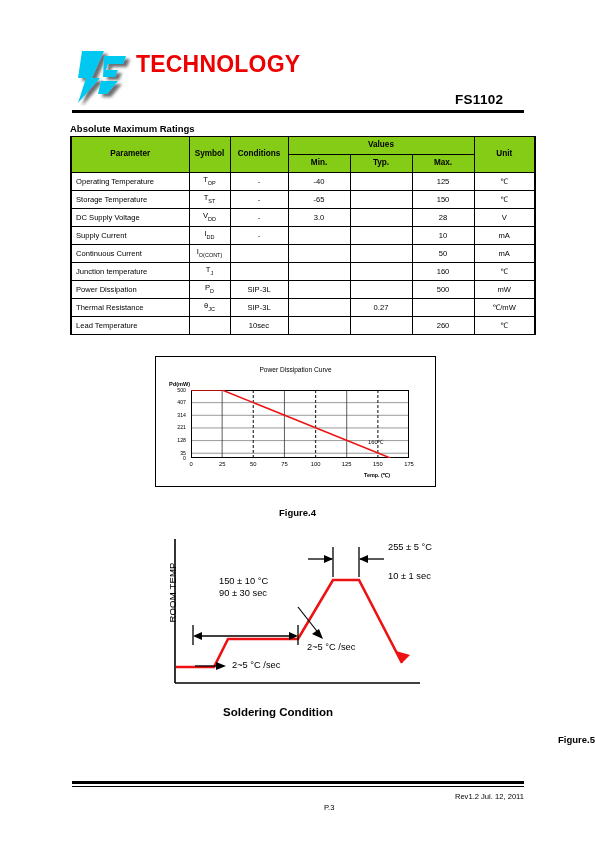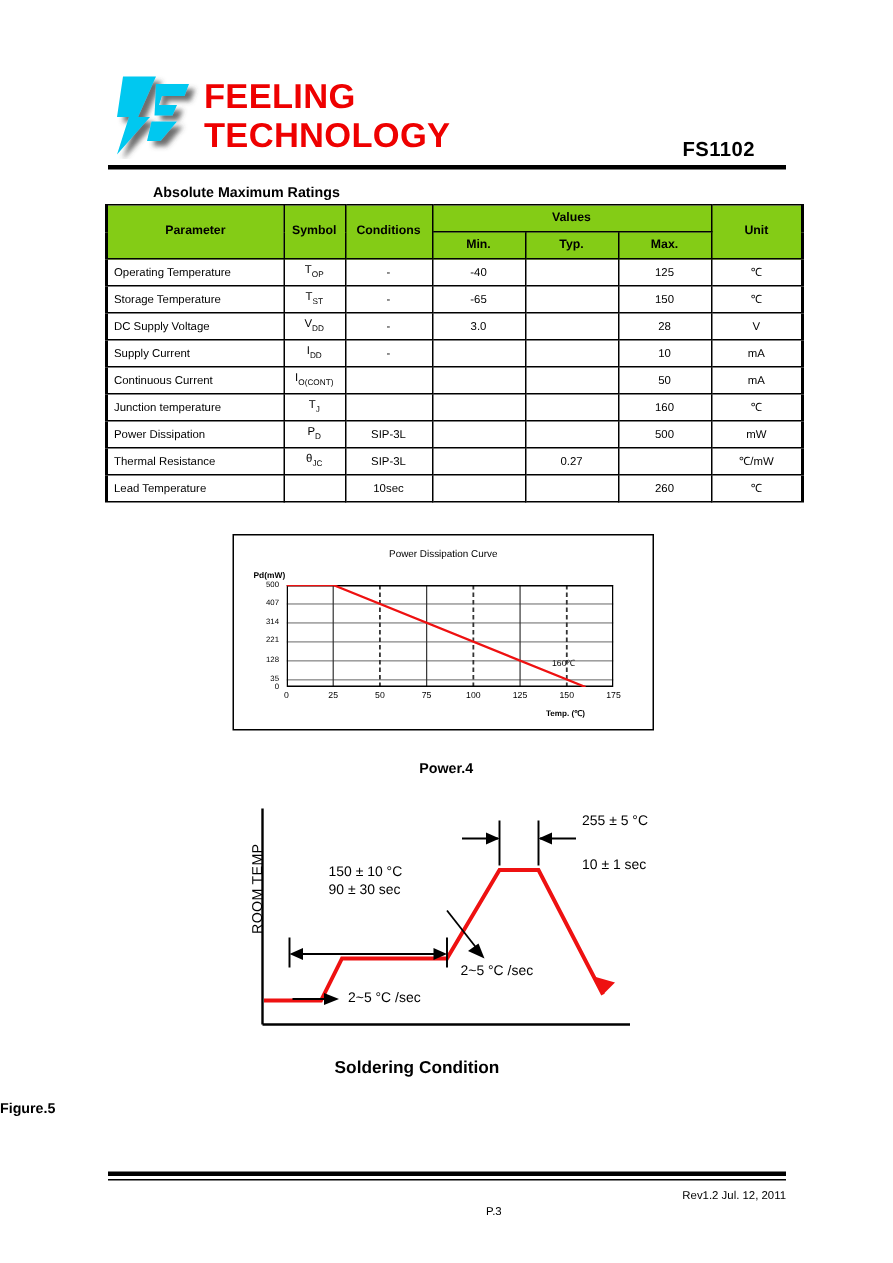"FEELING" div { html: <div>FEELING</div> -> none }
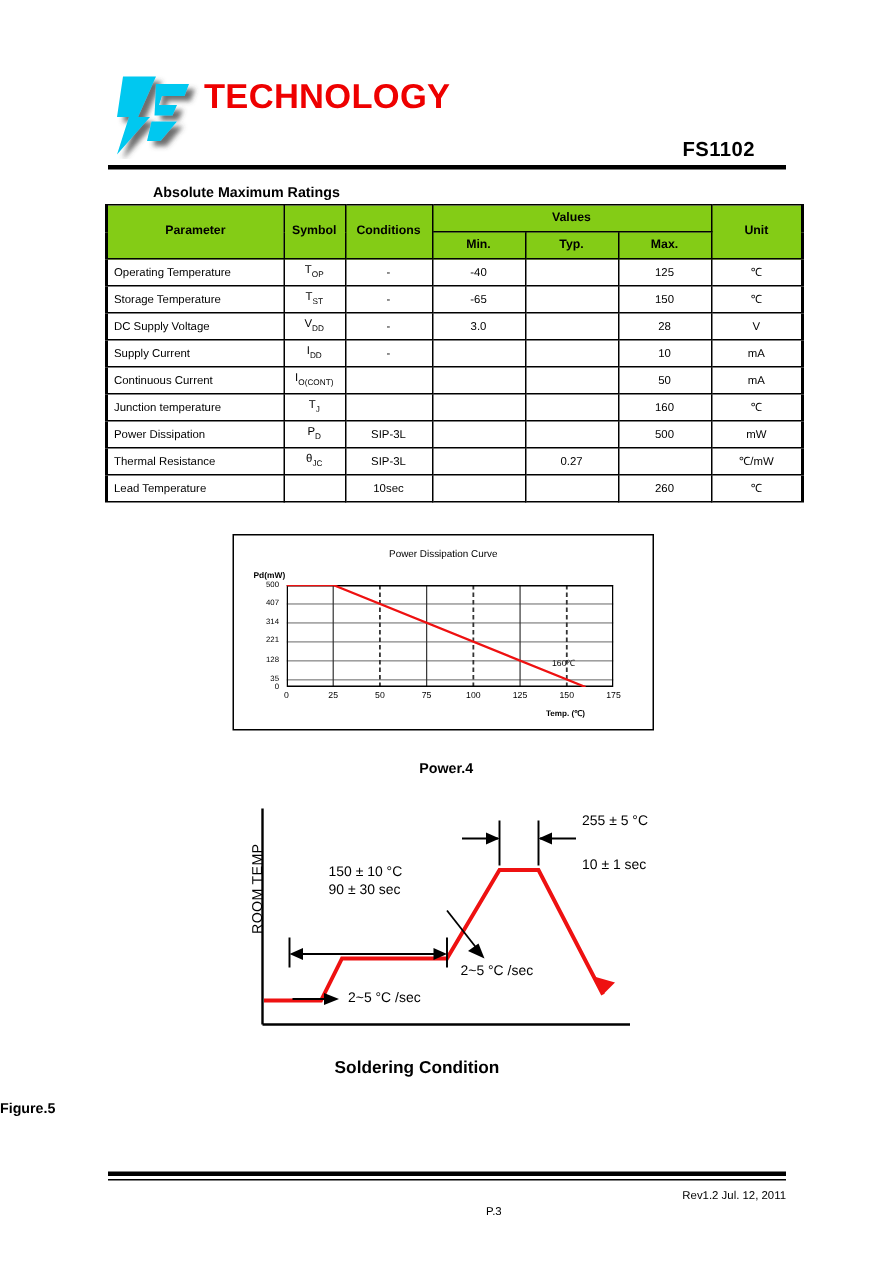"Absolute Maximum Ratings" #section-title { margin-left: 32px -> none }
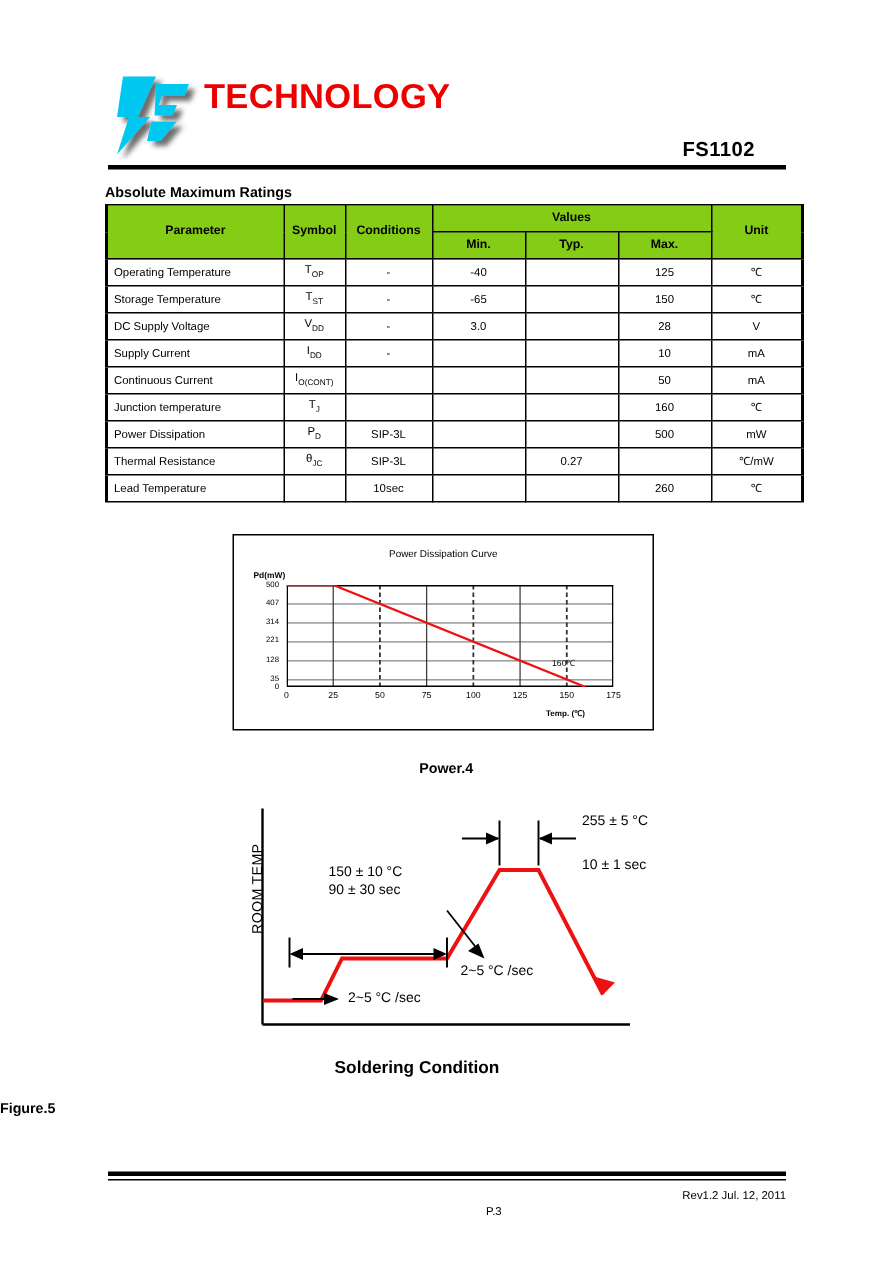"Power.4" div { text: Power.4 -> Figure.4 }
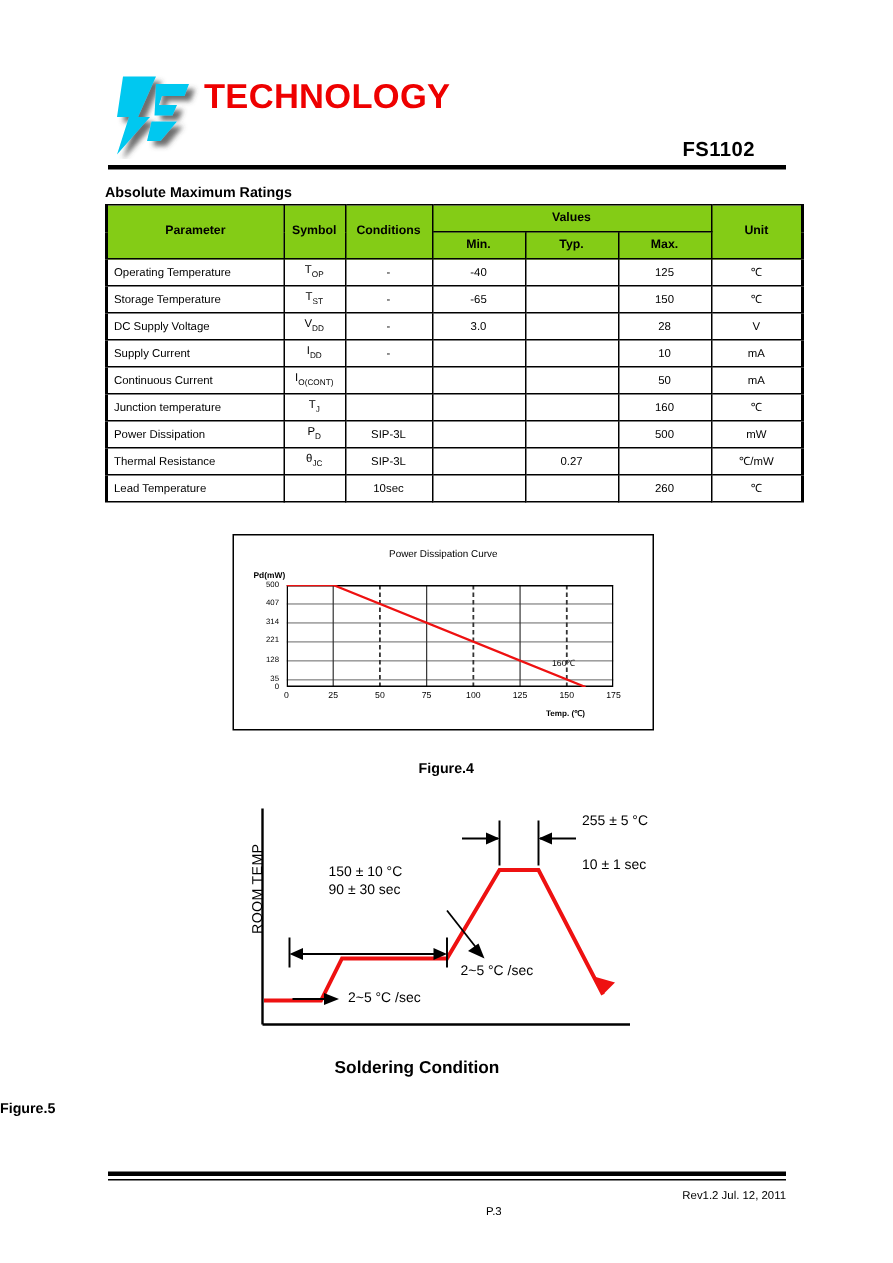"Figure.5" #fig5-caption { text-align: left -> right }
